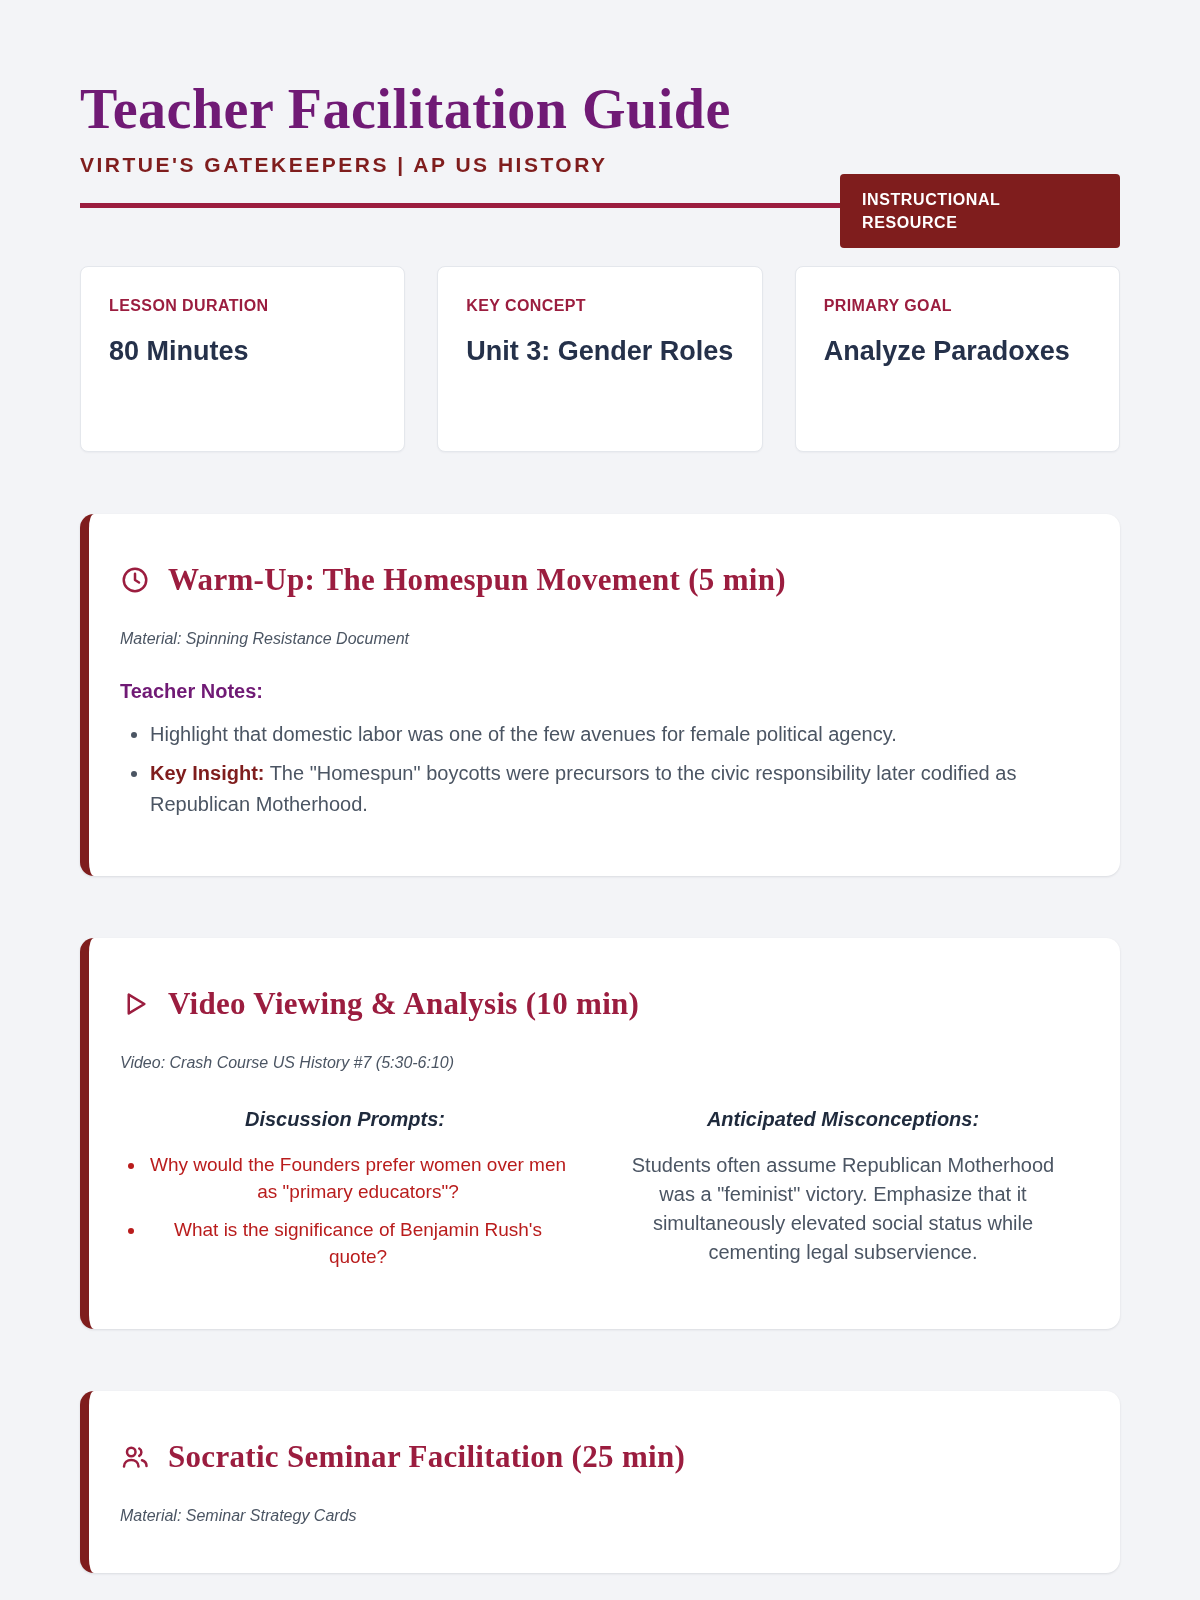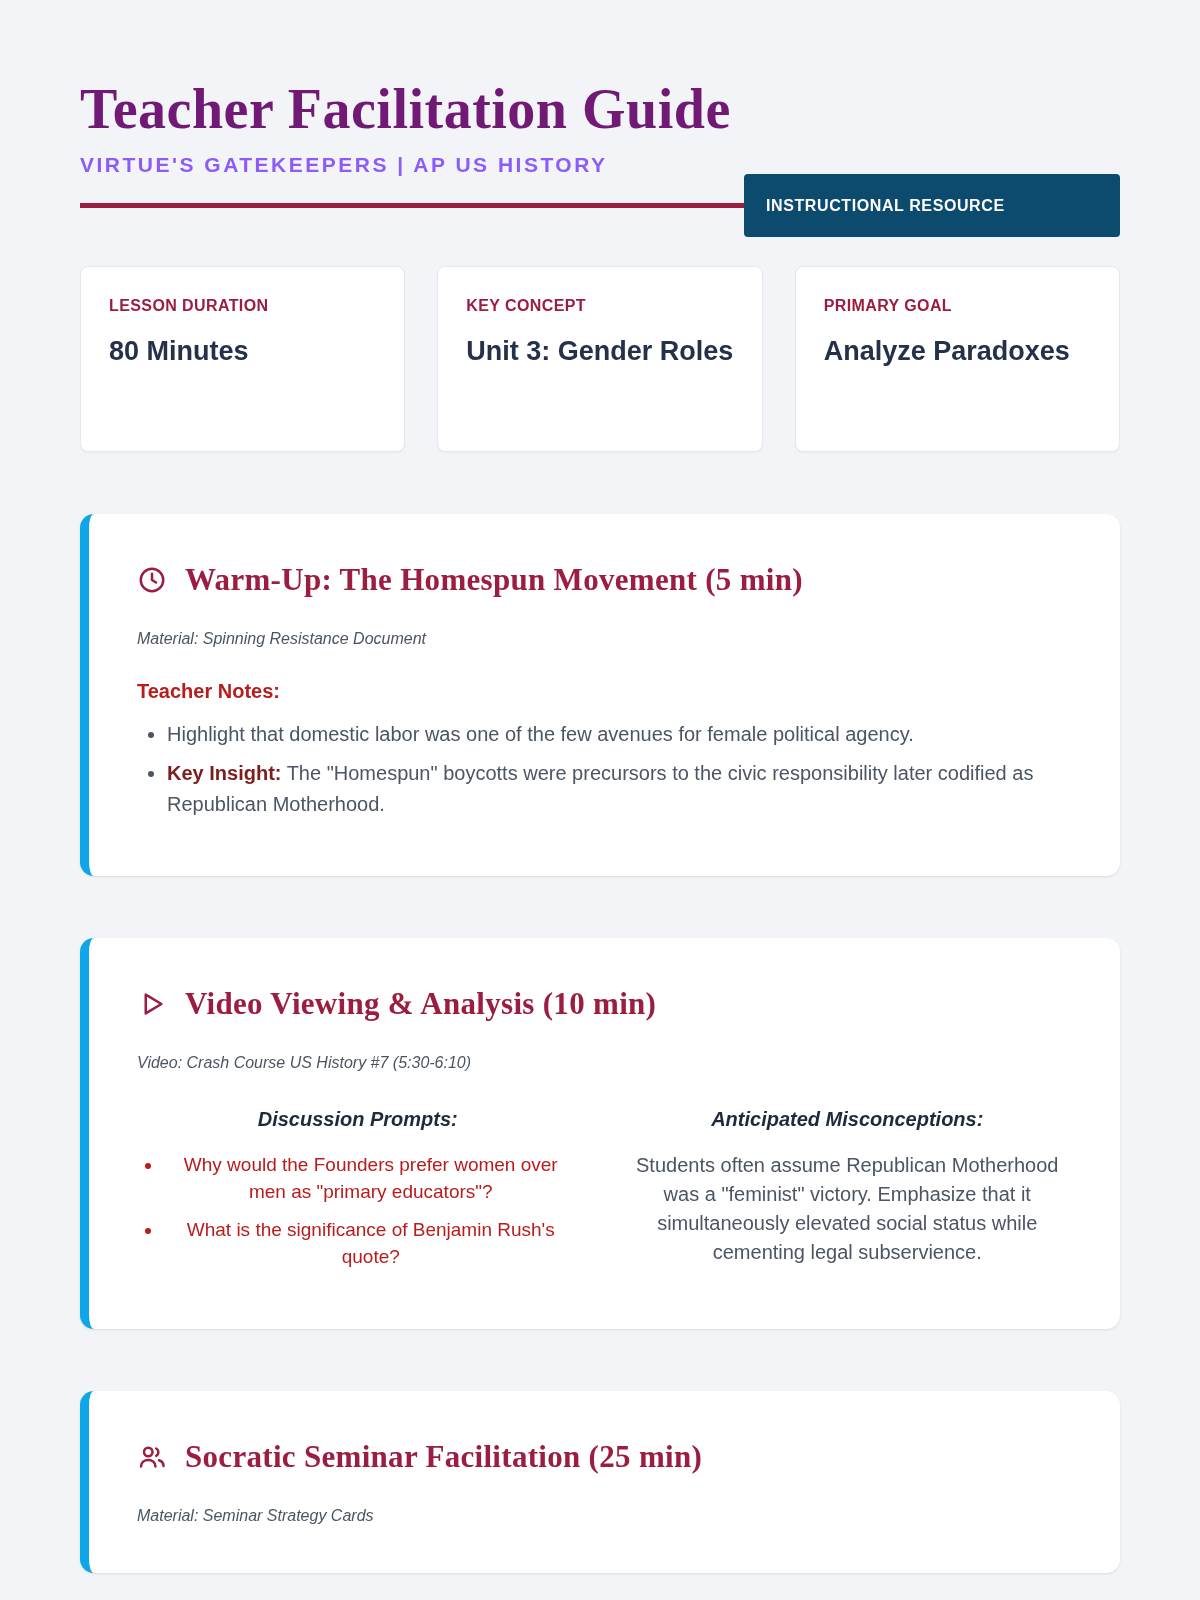"VIRTUE'S GATEKEEPERS | AP US" .page-subtitle { color: #8b5cf6 -> #7f1d1d }
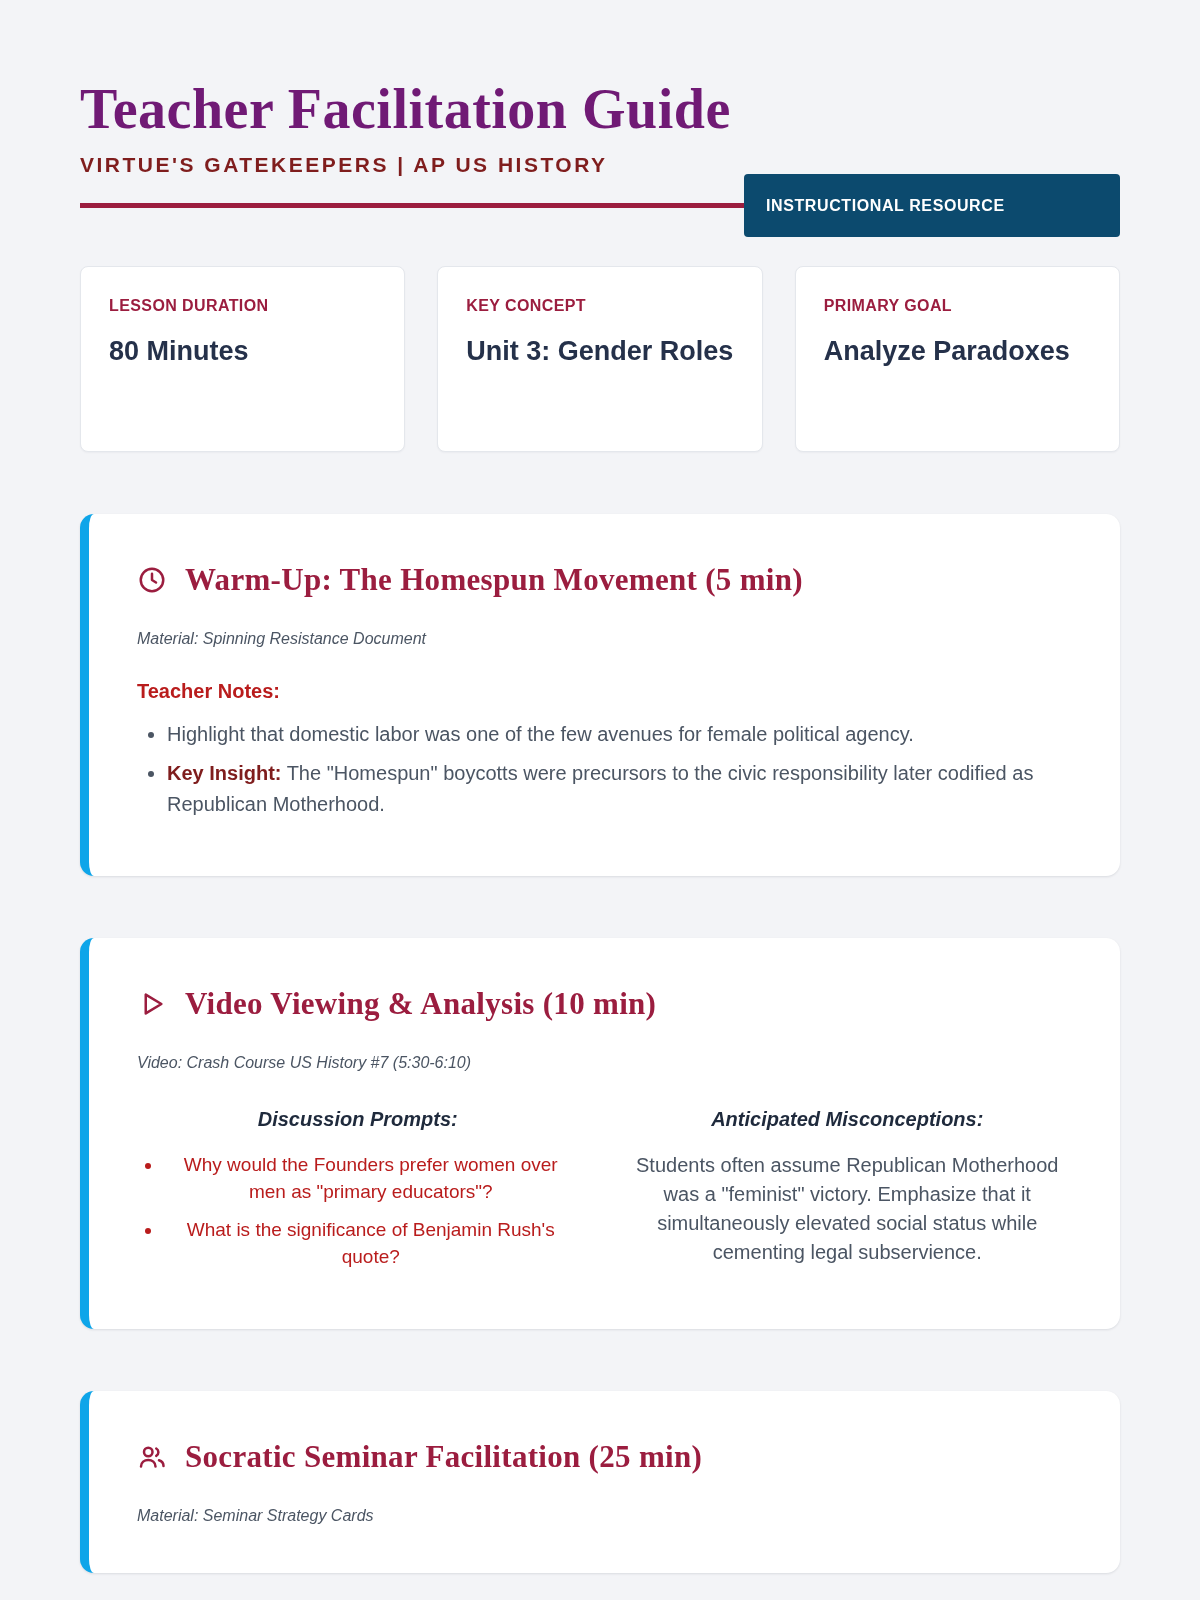"INSTRUCTIONAL RESOURCE" .resource-badge { background: #0c4a6e -> #7f1d1d; padding: 20px 22px -> 14px 22px; width: 376px -> 280px }
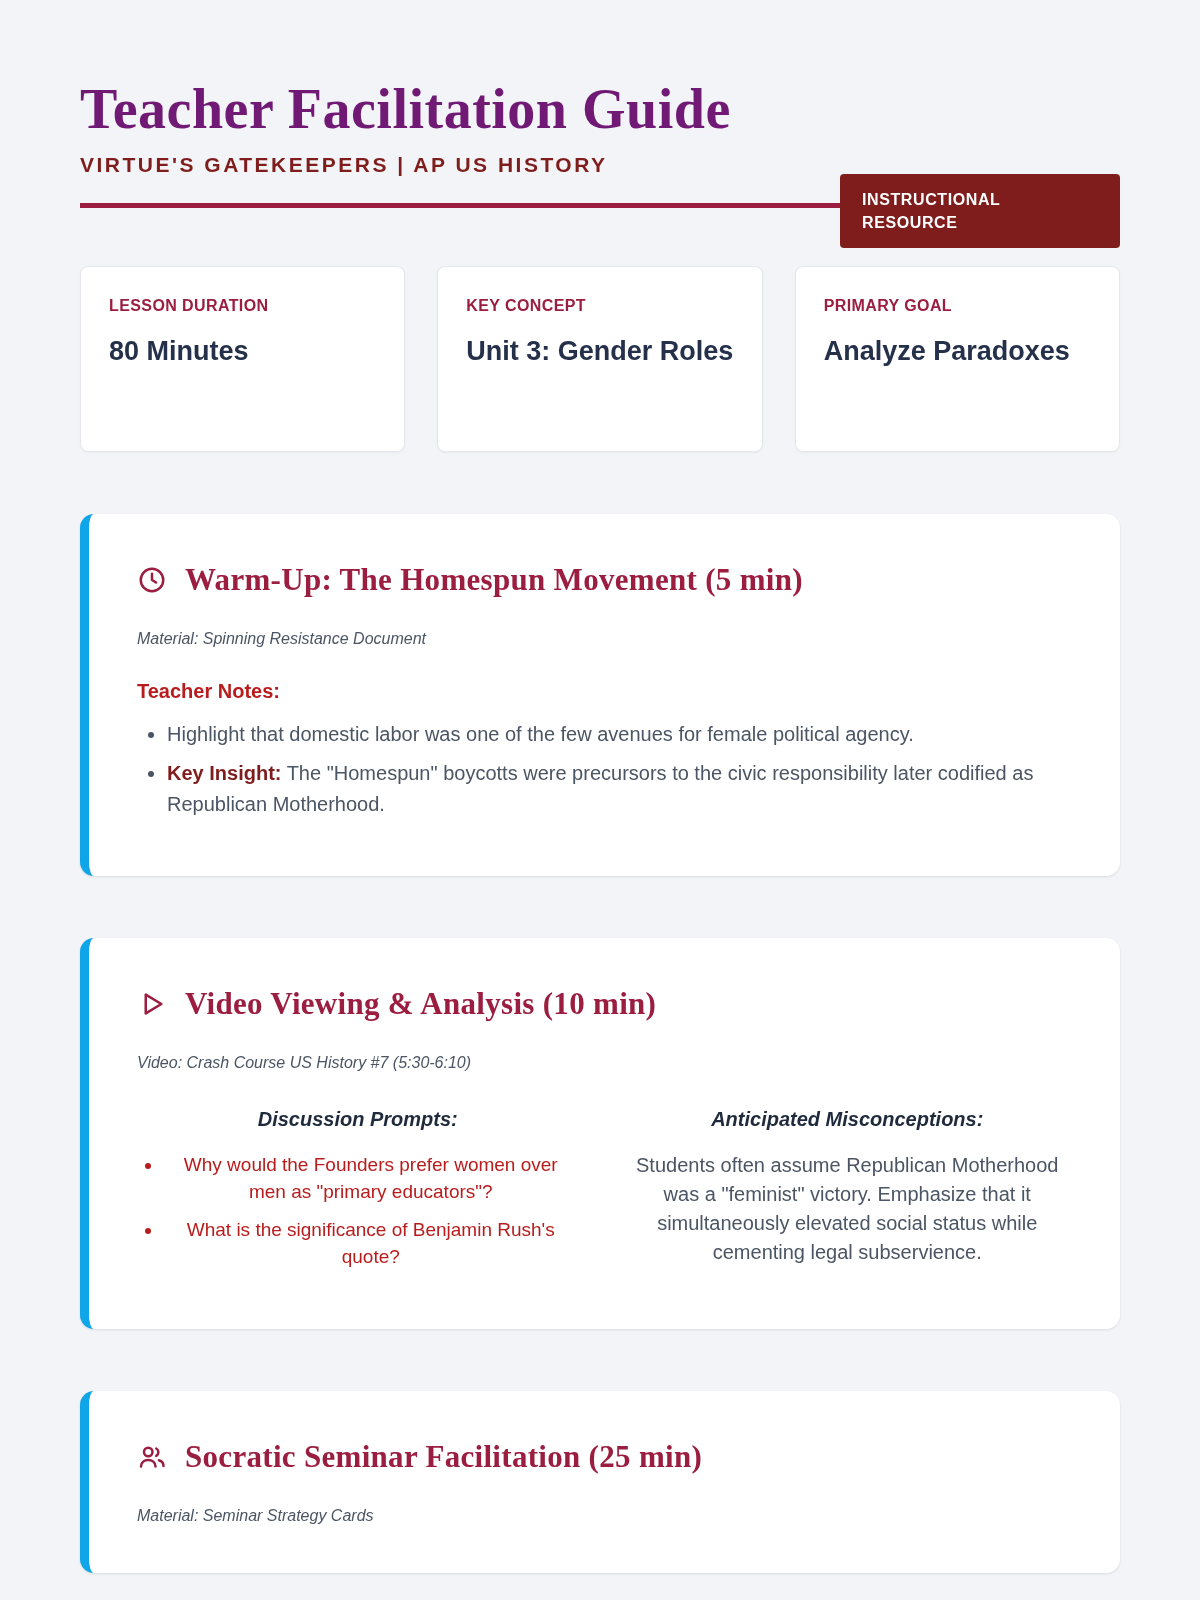"Warm-Up: The Homespun Movement (5" .section-card { border-left: 9px solid #0ea5e9 -> 9px solid #7f1d1d; padding: 48px 52px 48px 48px -> 48px 52px 48px 31px }
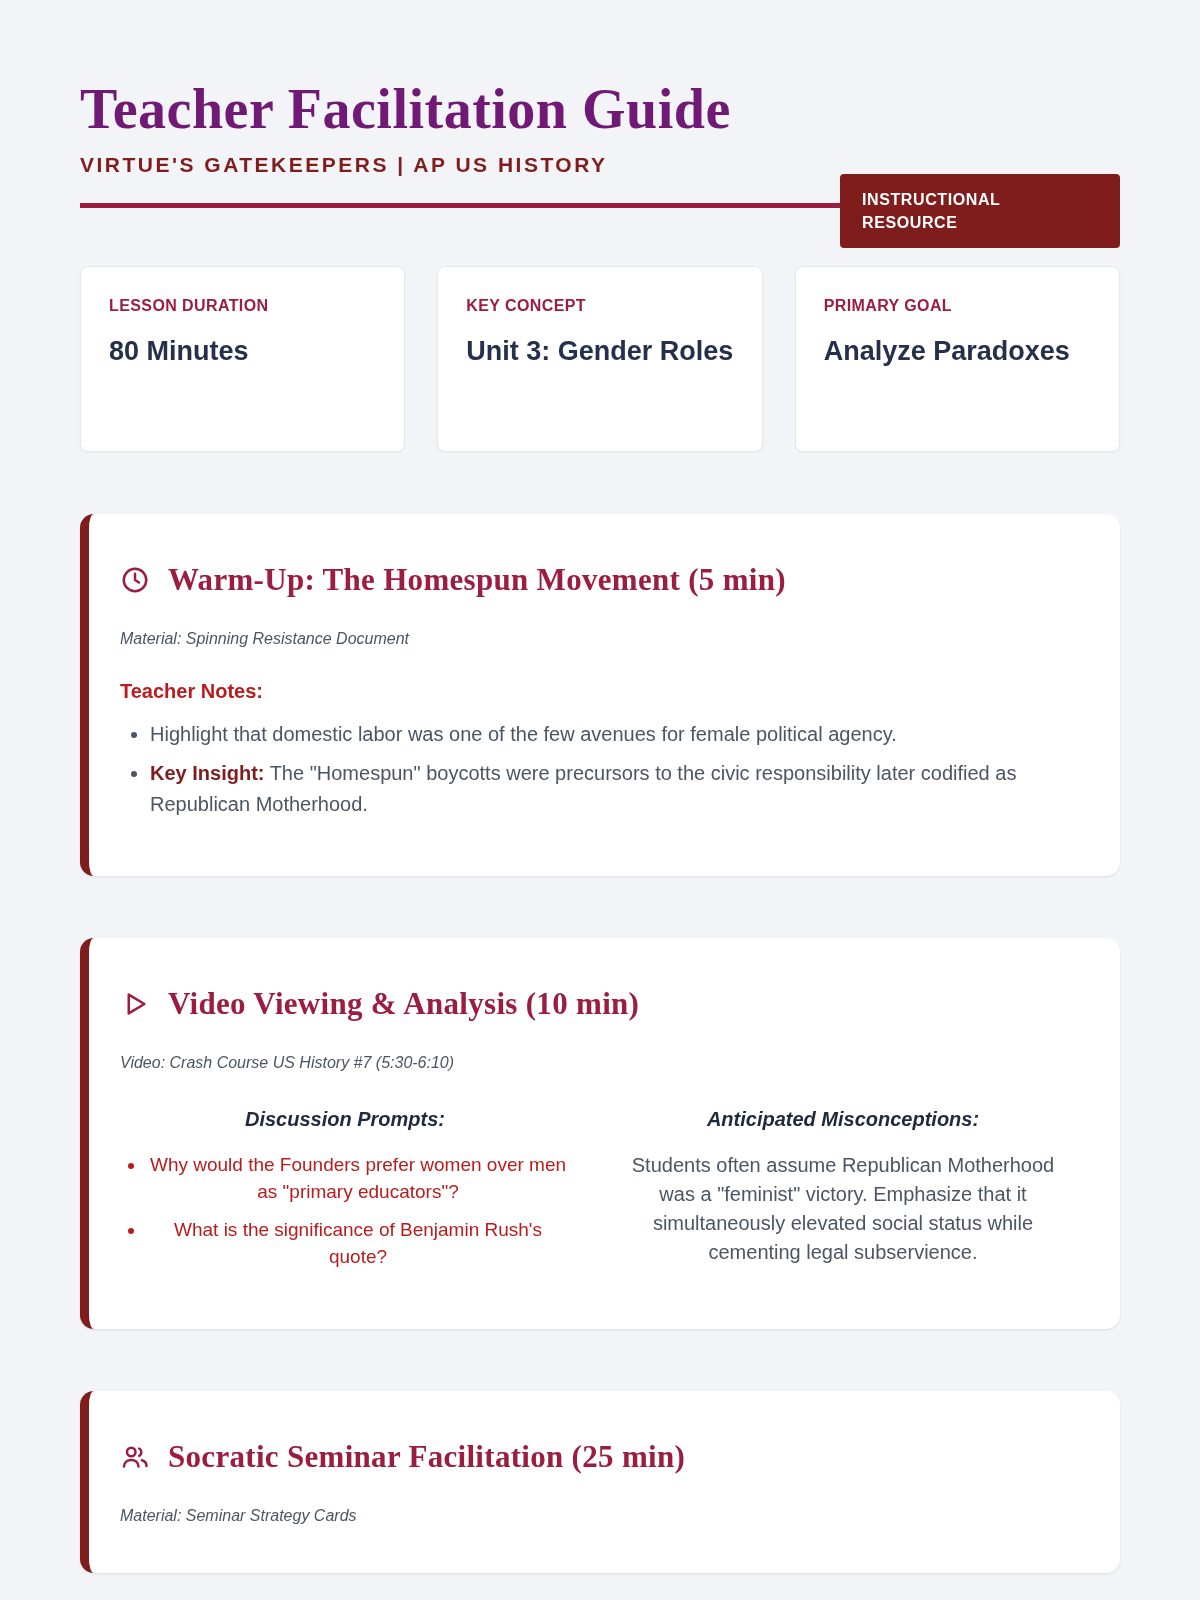"Teacher Notes:" .notes-heading { color: #b91c1c -> #701a75 }
